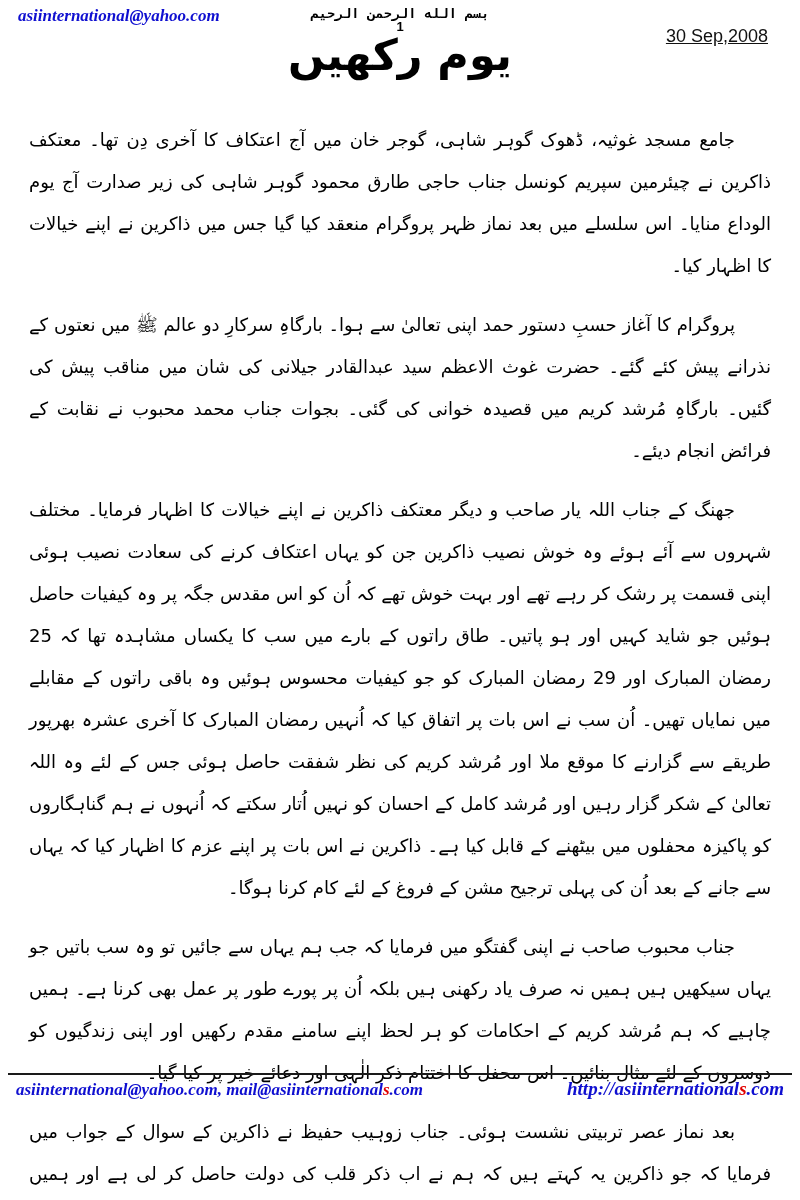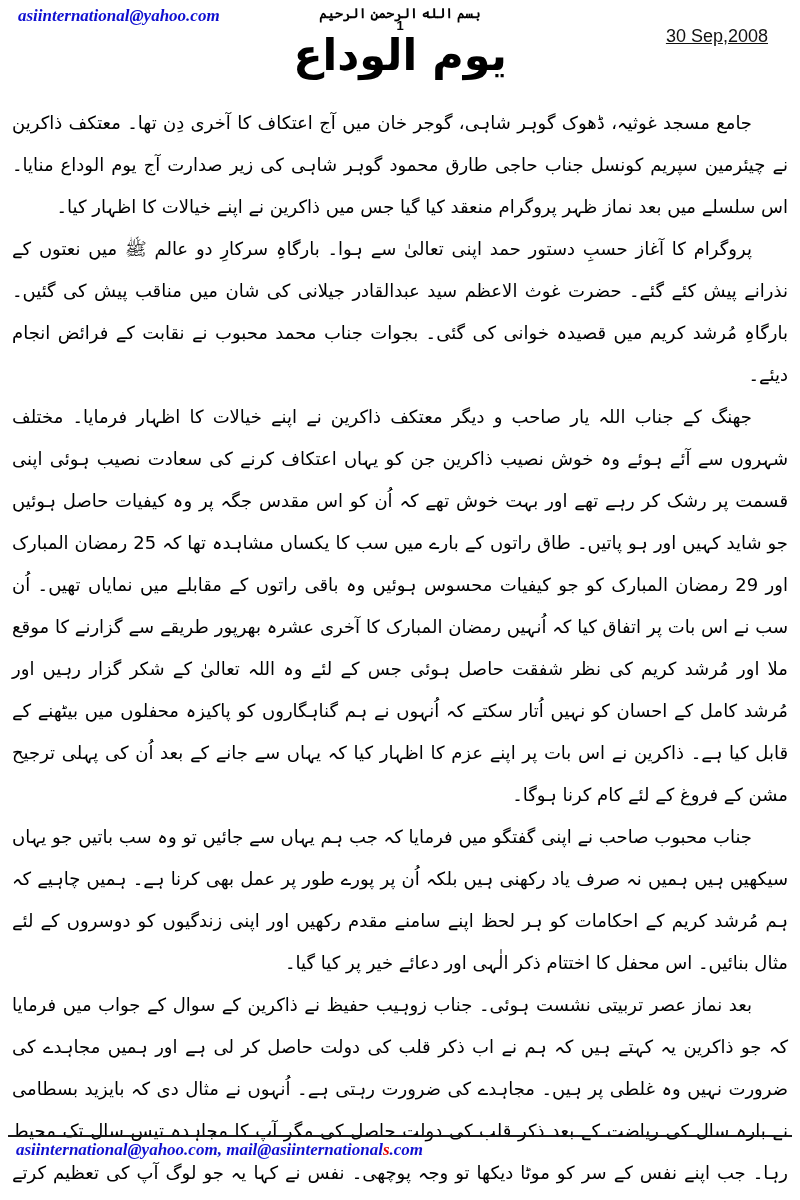"بسم الله الرحمن الرحيم" .bismillah { font-family: Liberation Sans, sans-serif -> Liberation Mono, monospace }
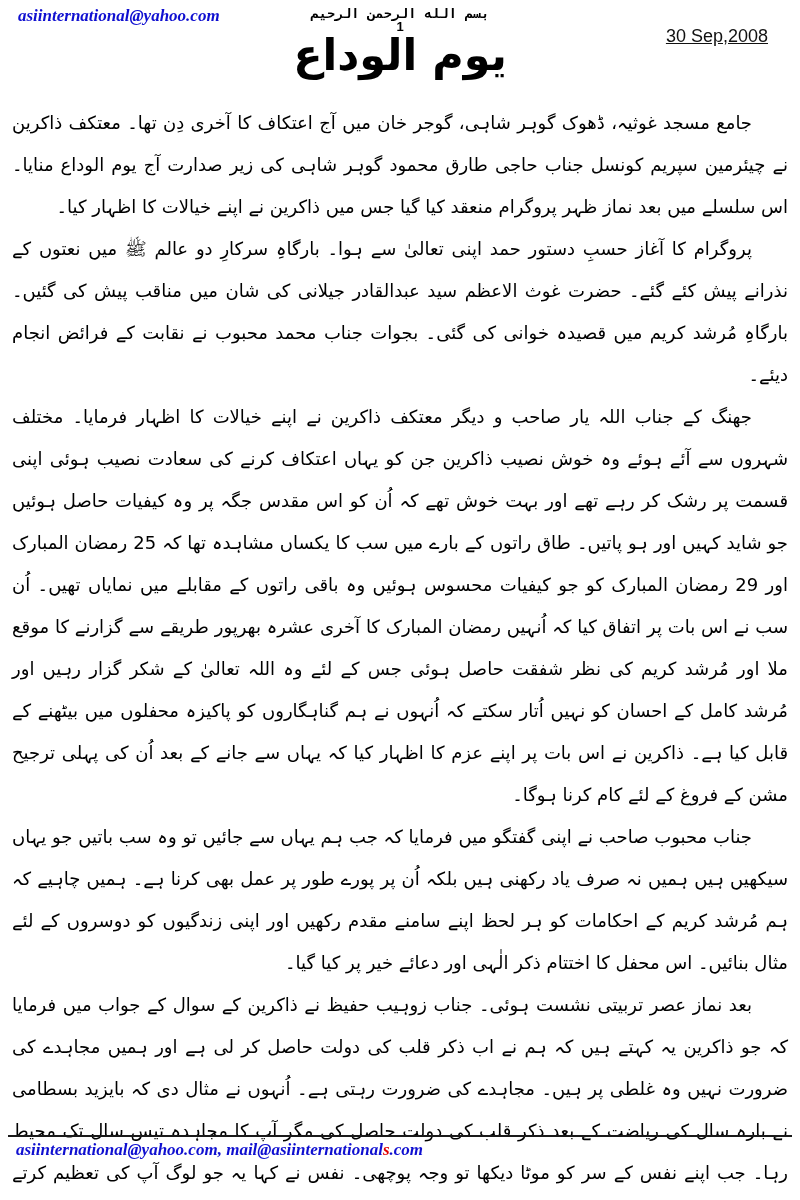"يوم الوداع" h1.doc-title { text: الوداع -> رکھیں }
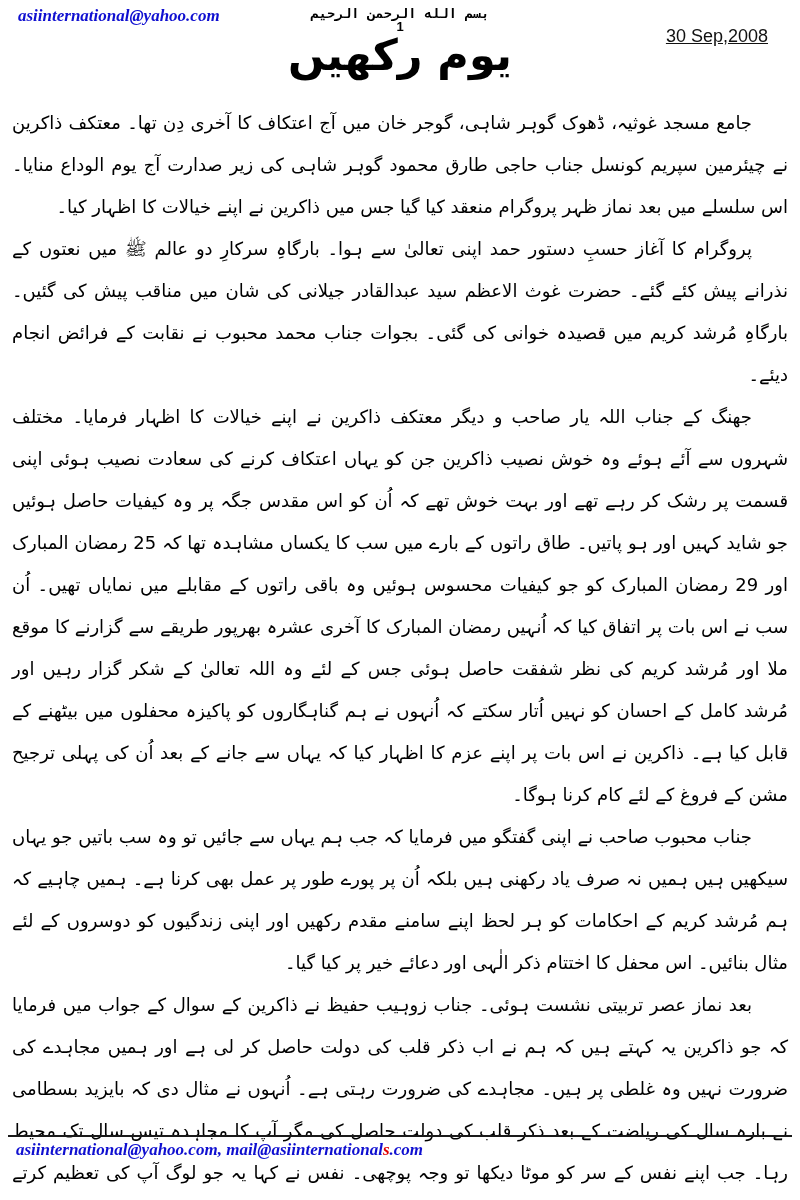"جامع مسجد غوثیہ، ڈھوک گوہر" .article p { margin: 0 -> 17px }
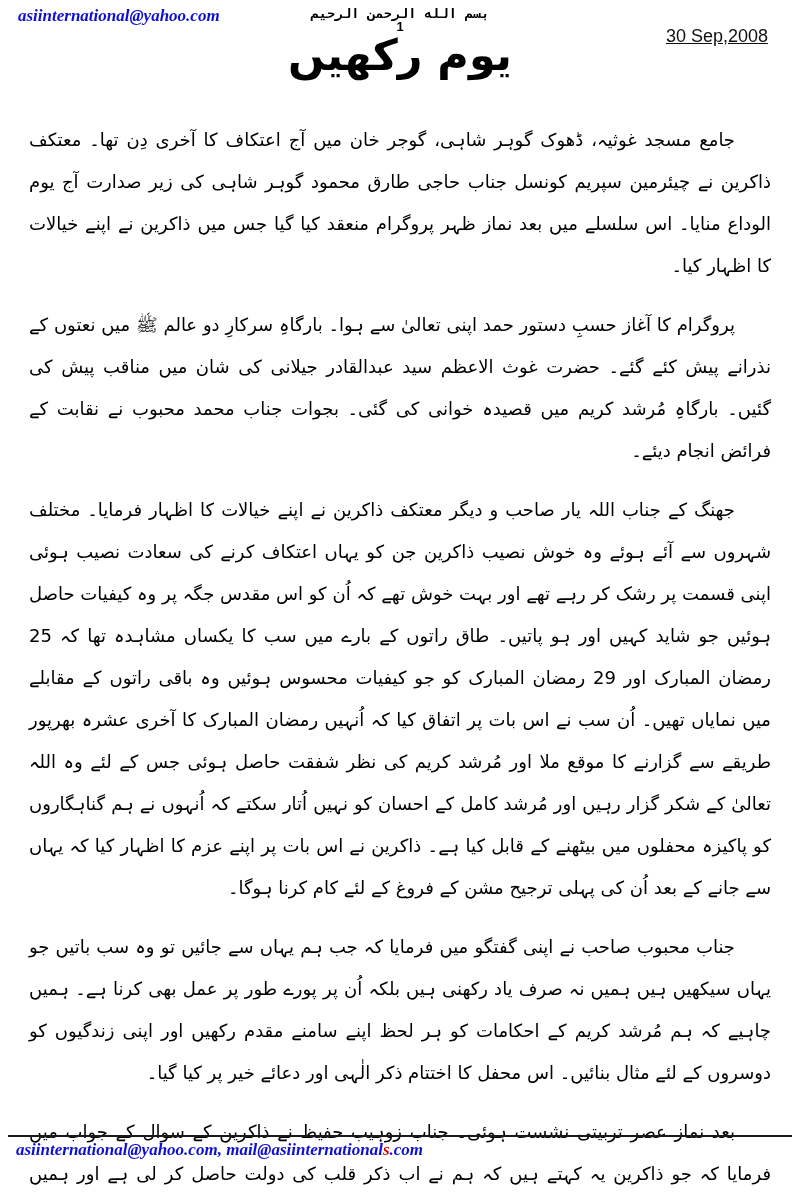"asiinternational@yahoo.com," .footer { top: 1135px -> 1073px }
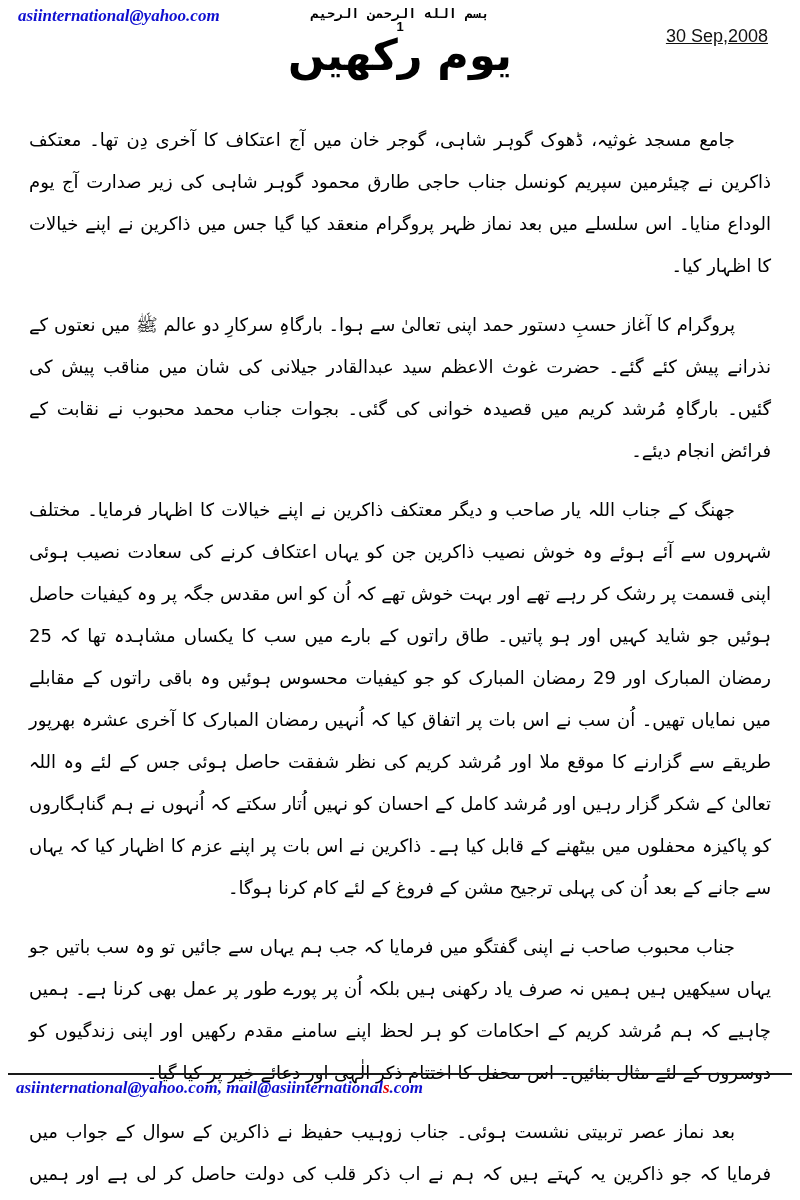"http://asiinternationals.com" span.footer-right { html: none -> <span><span>http://asiinternational</span><span>s</span><span>.com</span></span> }
